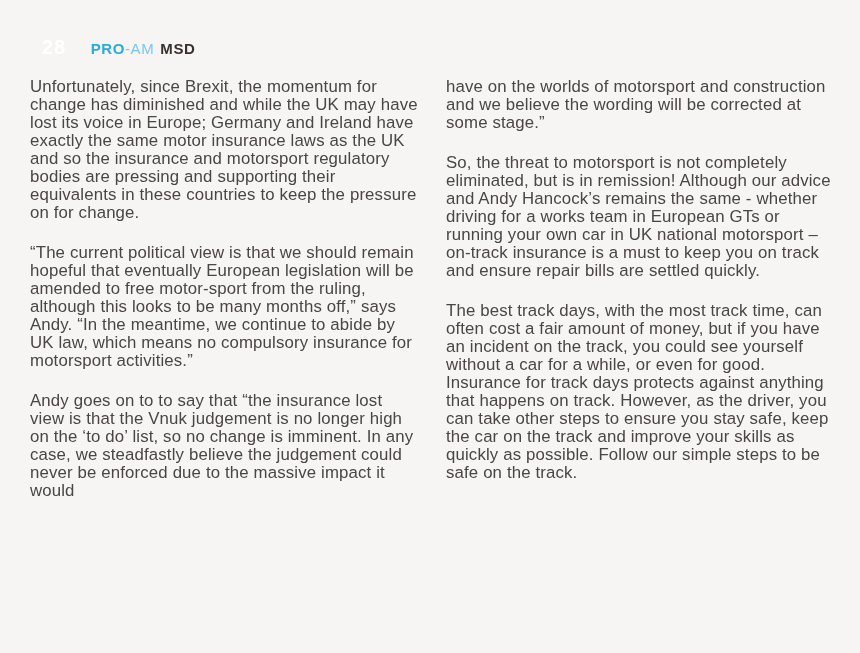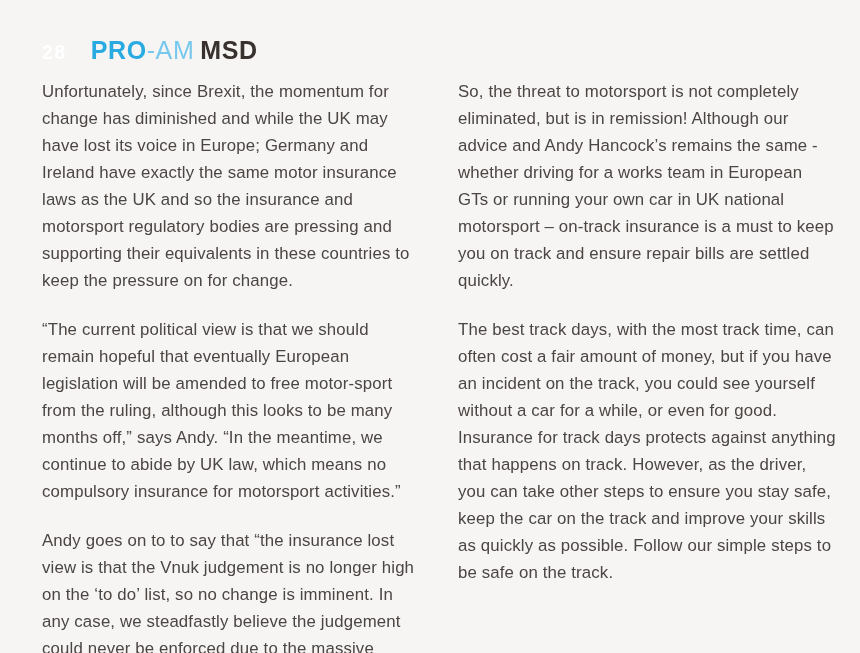"PRO-AM MSD" .brand { font-size: 25px -> 15px }
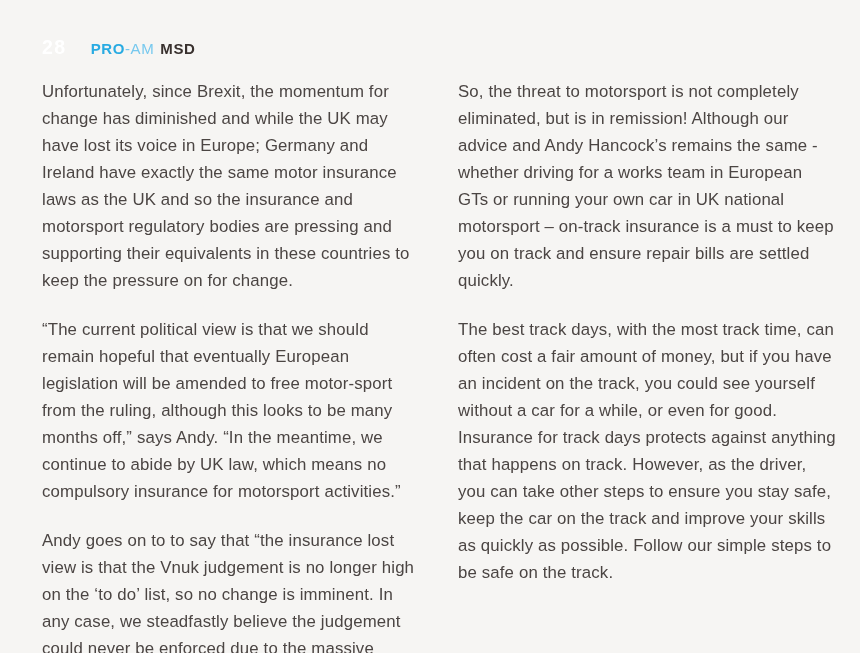"Unfortunately, since Brexit, the" .para { line-height: 27px -> 18px; margin: 0 0 22px 12px -> 0 0 22px 0 }
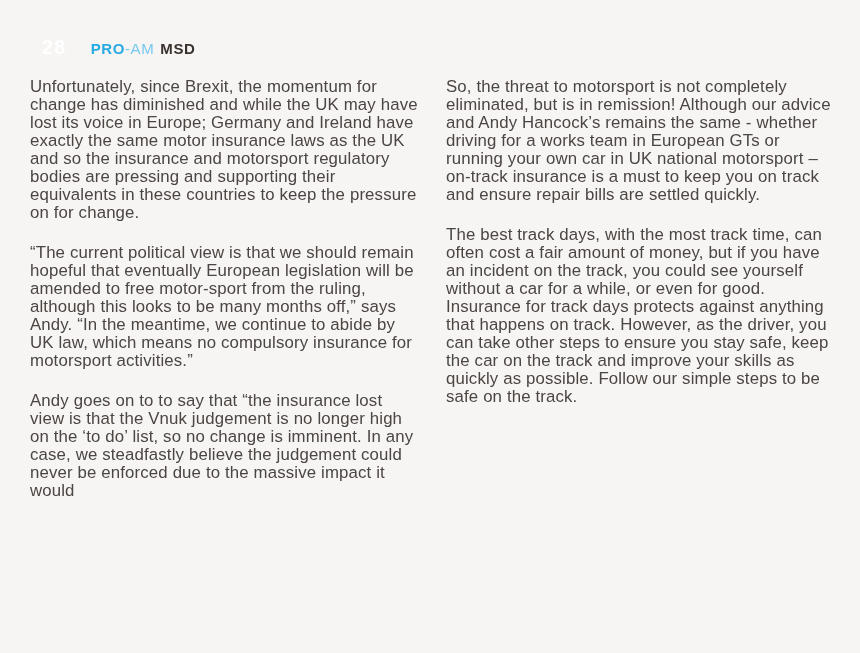"have on the worlds of" p.para { html: none -> <p>have on the worlds of motorsport and construction and we believe the wording will be corrected at some stage.”</p> }
